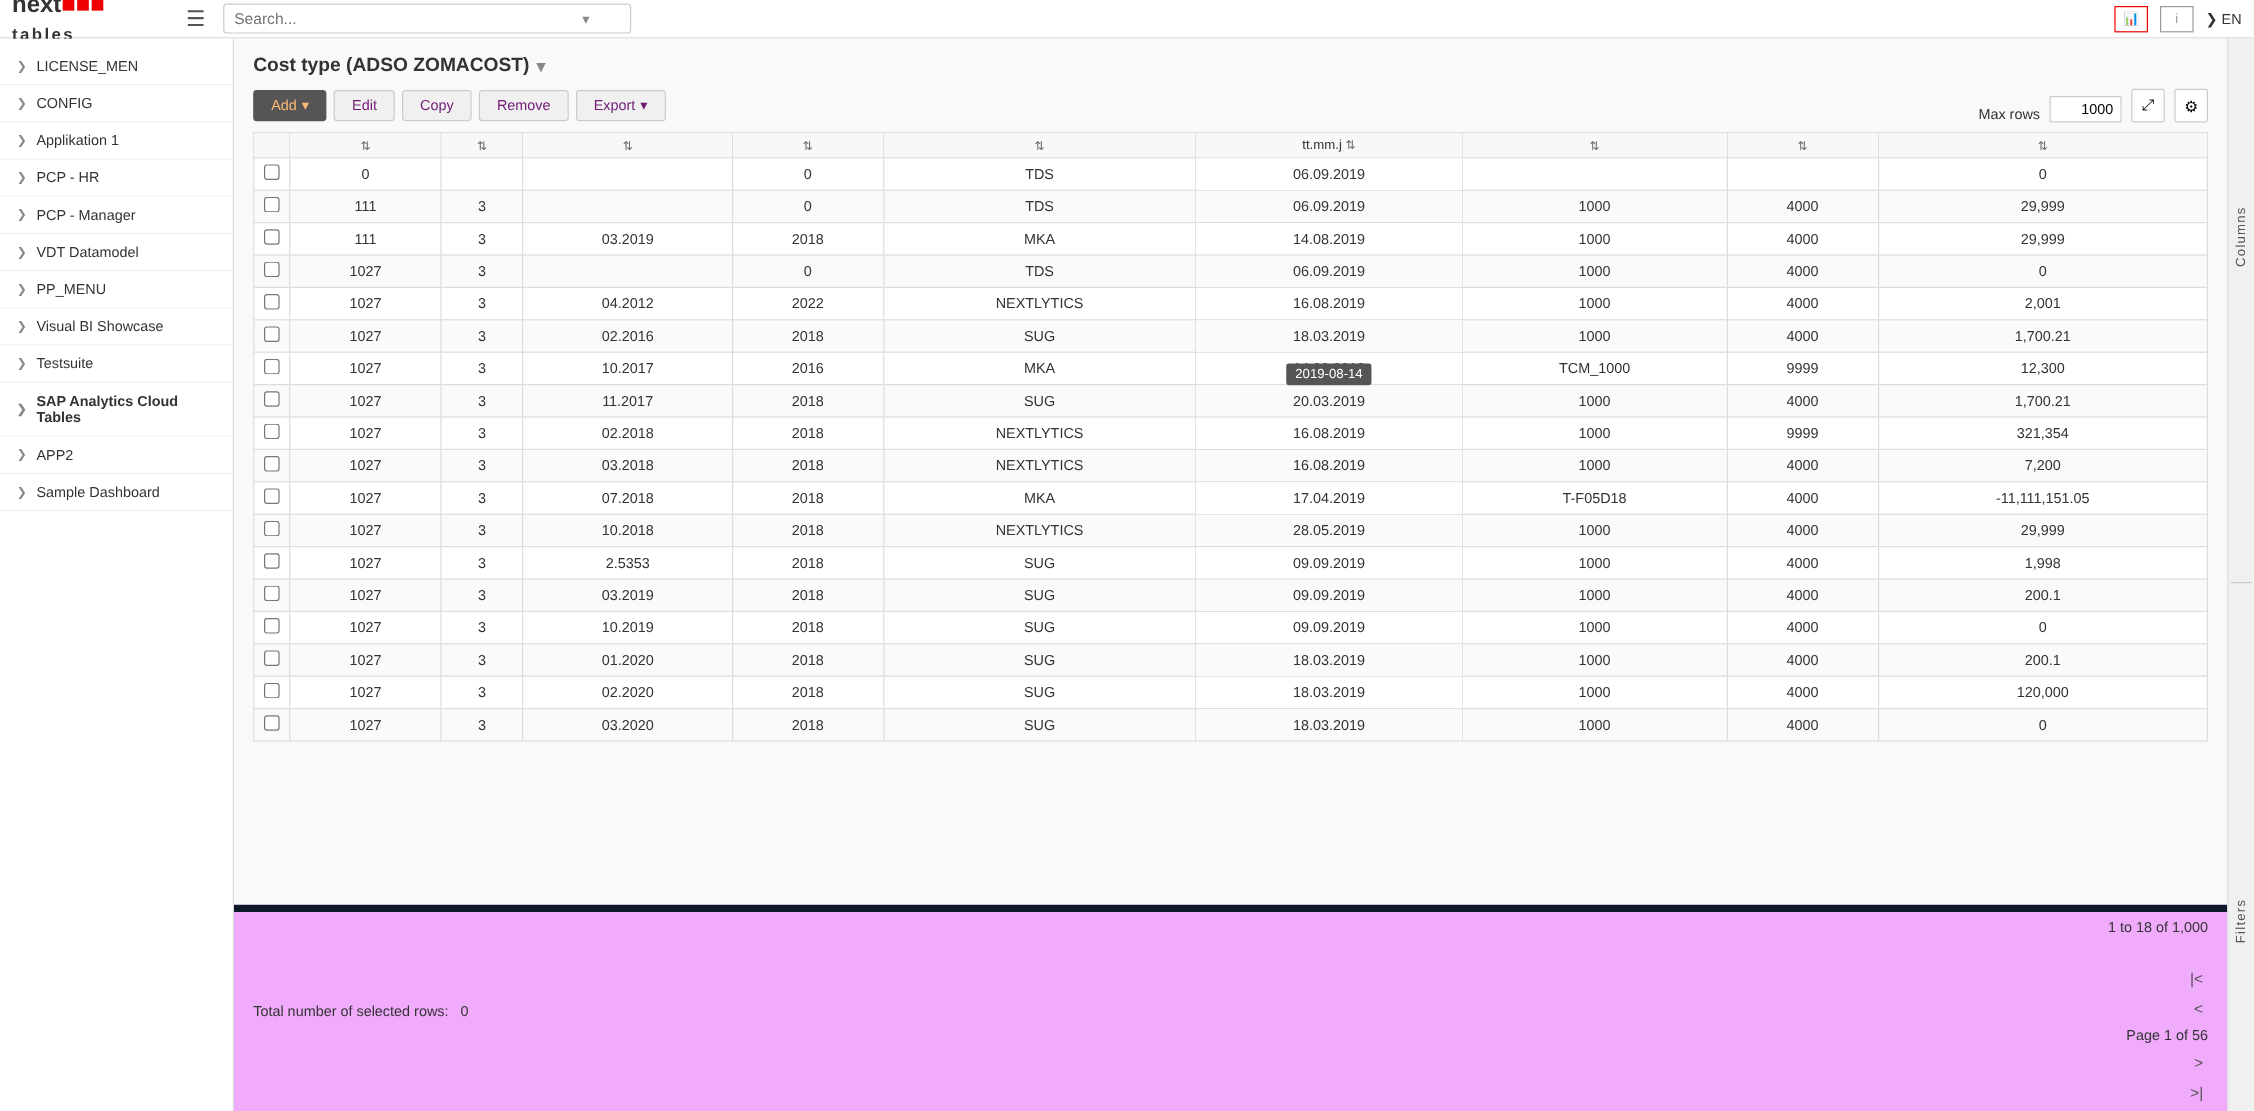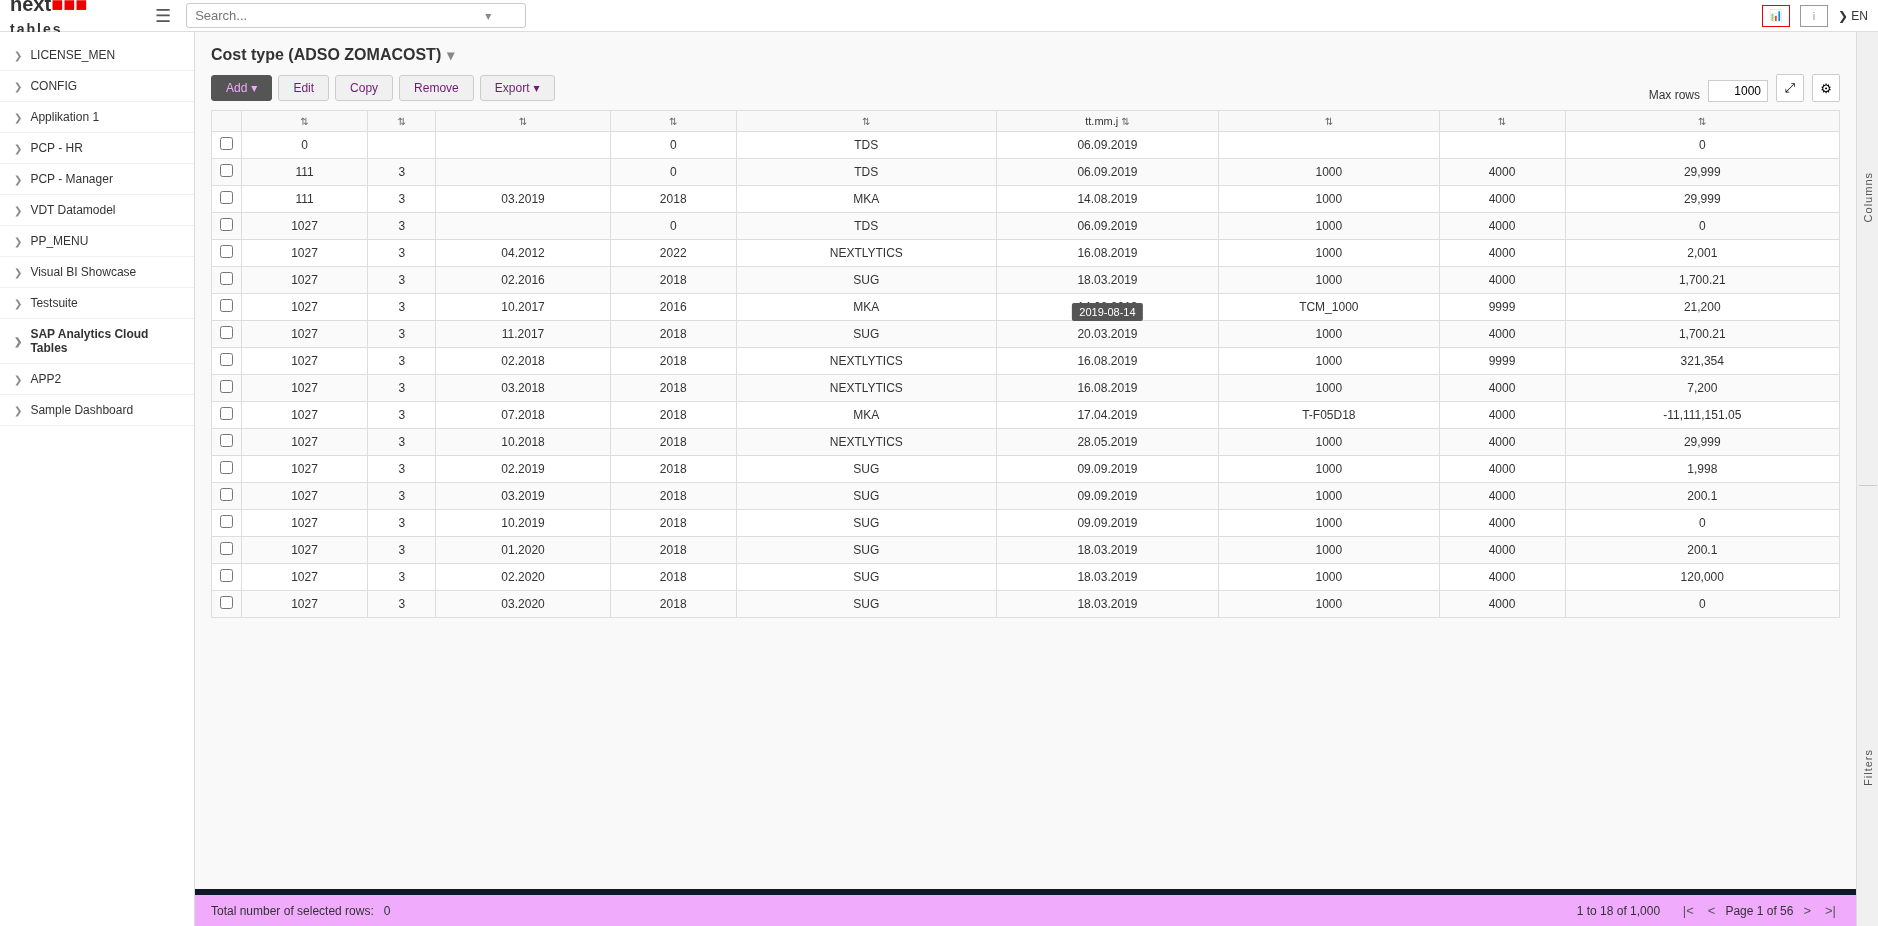"Add" .btn-primary { color: #f0abfc -> #fdba74 }
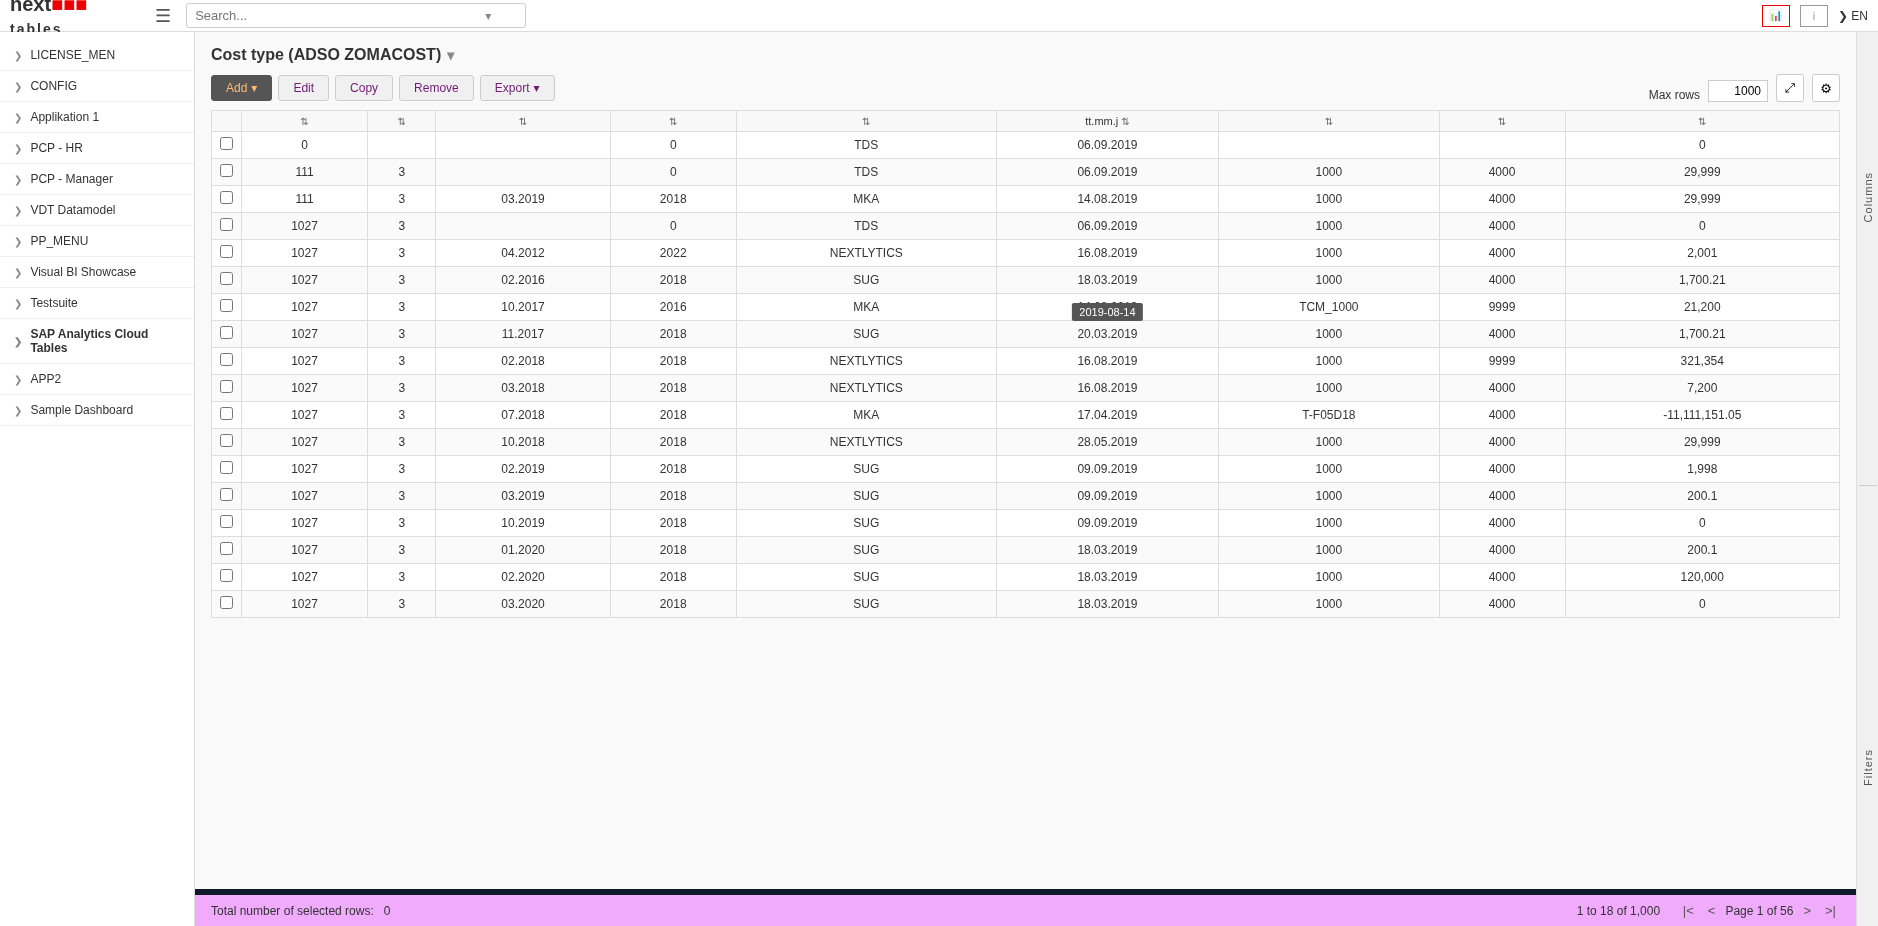"21,200" td { text: 21,200 -> 12,300 }
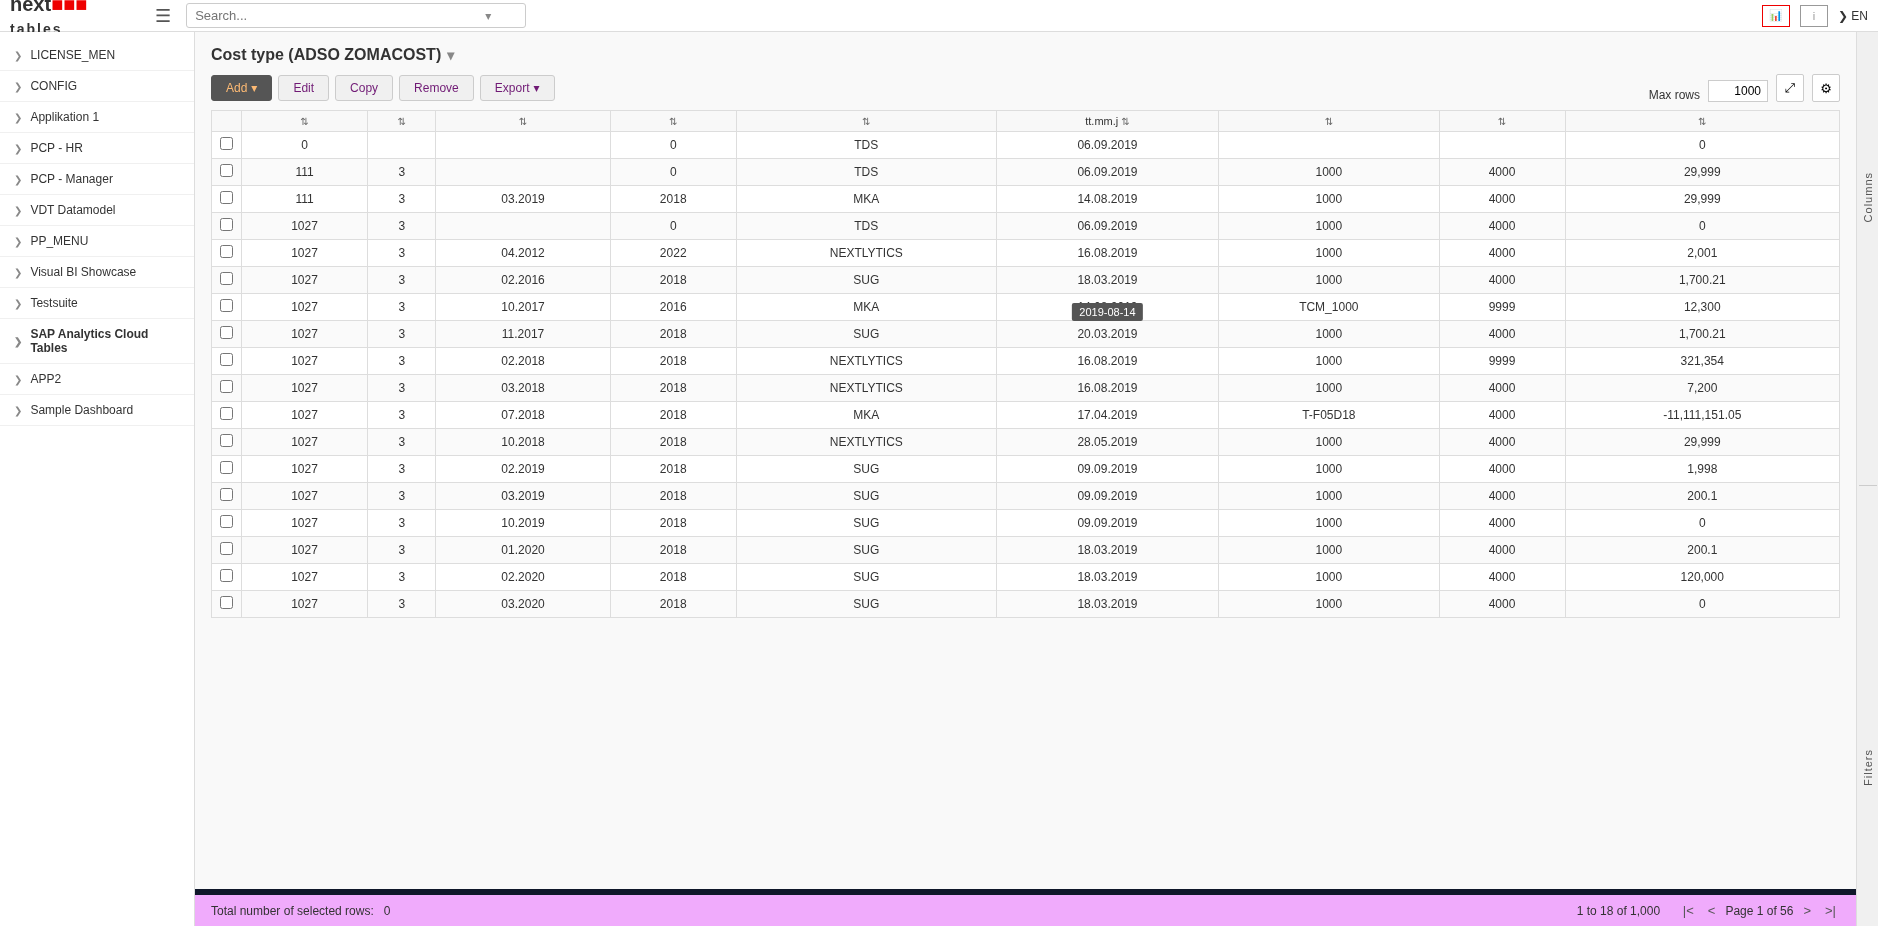"02.2019" td { text: 02.2019 -> 2.5353 }
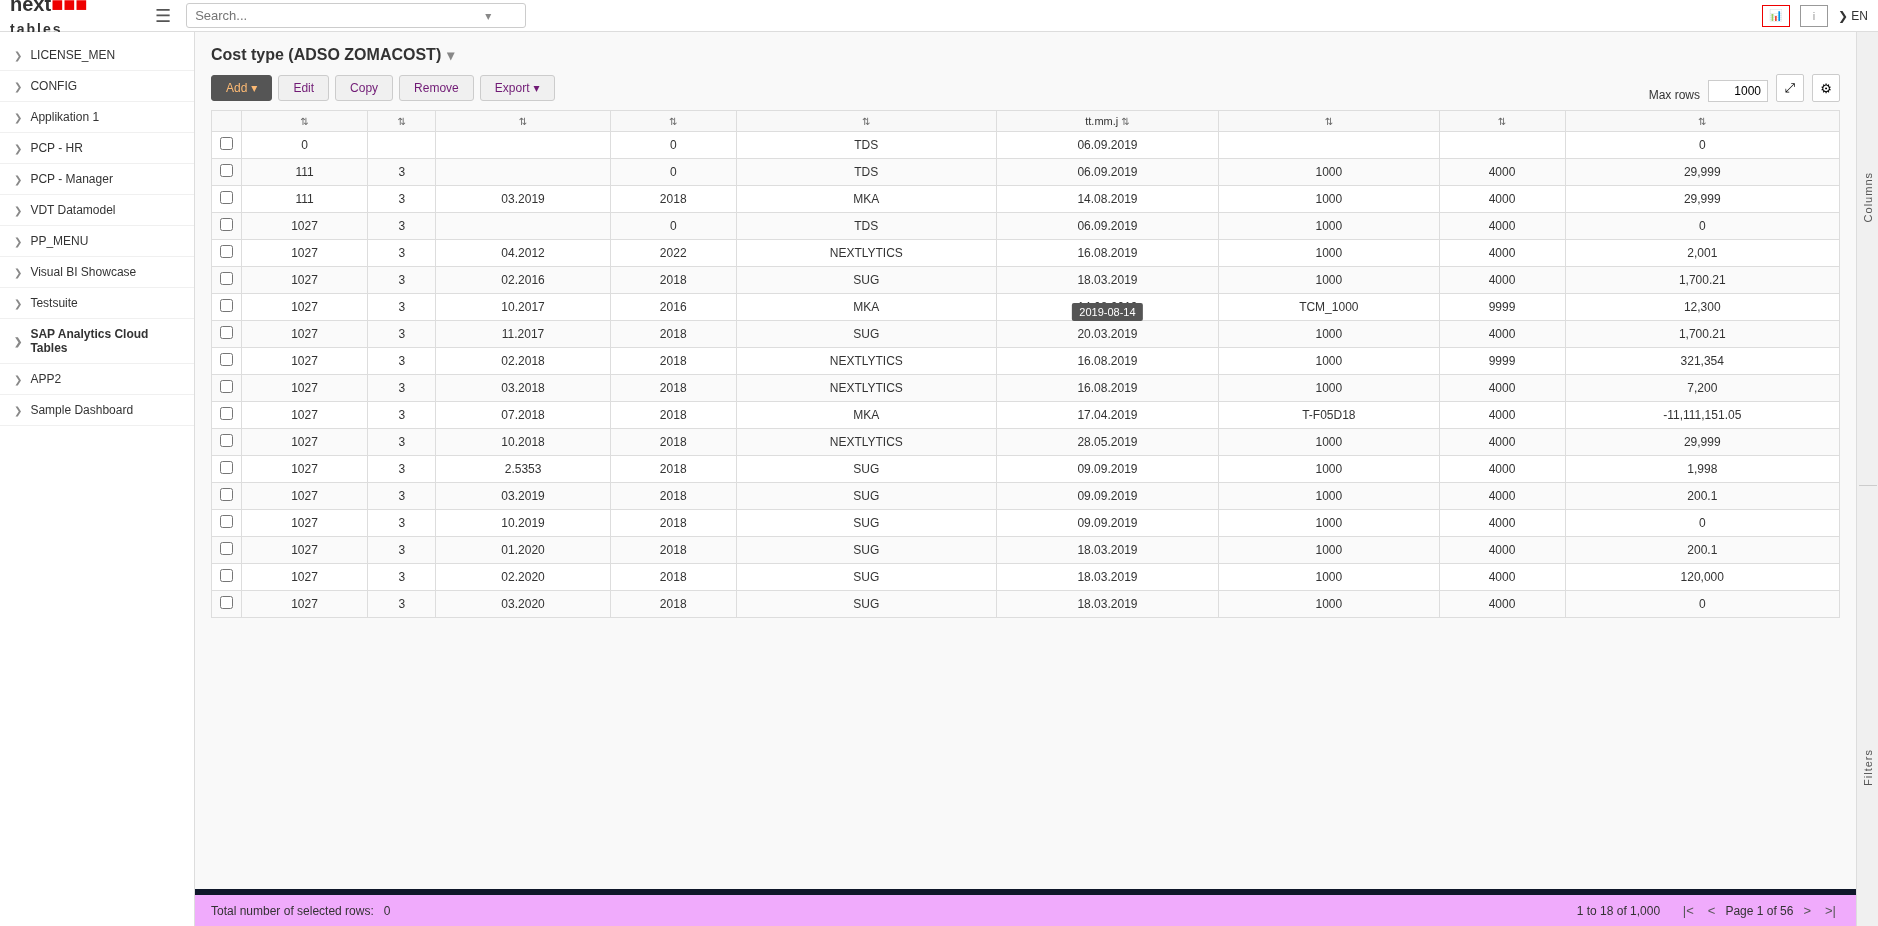"1 to 18 of 1,000" .pagination { align-items: center -> flex-end; flex-direction: none -> column }
